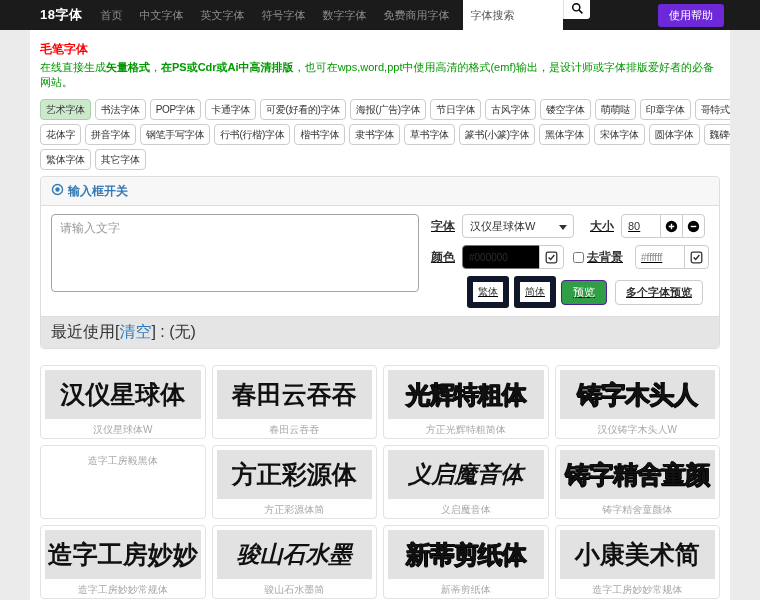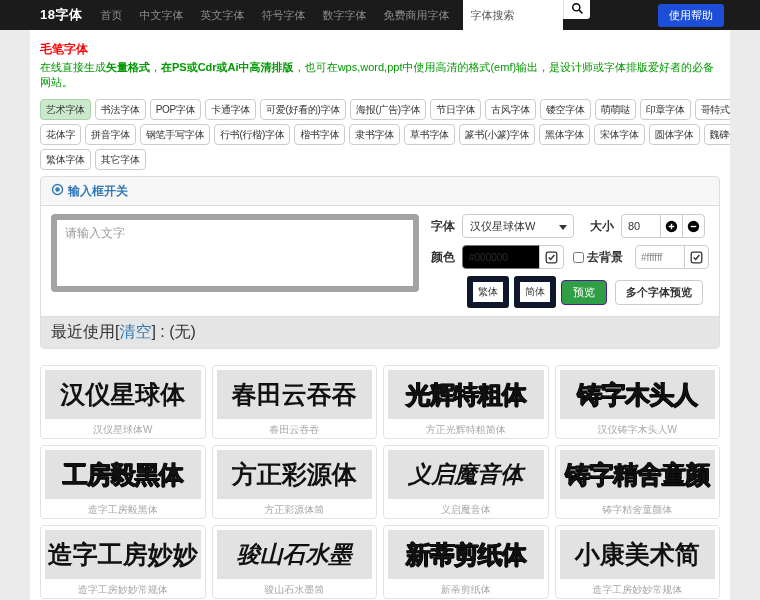"使用帮助" .help-btn { background: #1d4ed8 -> #6d28d9 }
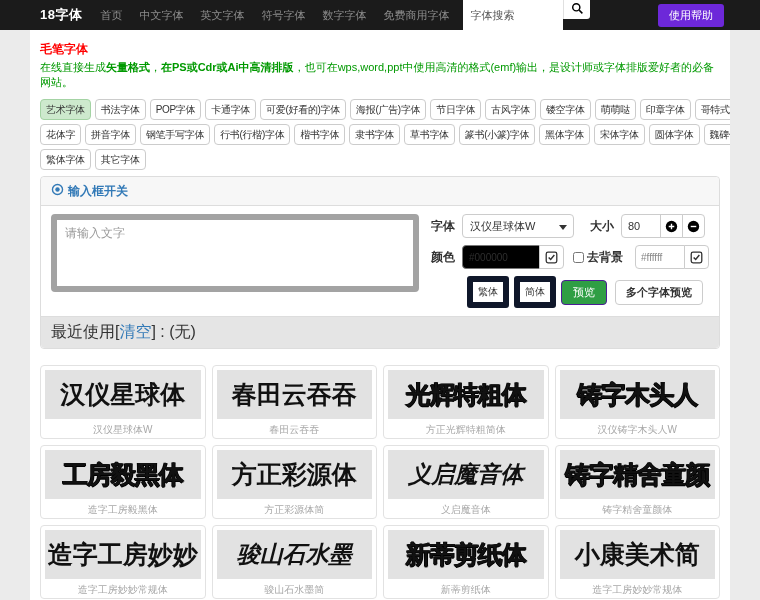"请输入文字" .text-input { border: 6px solid #a3a3a3 -> 1px solid #a3a3a3 }
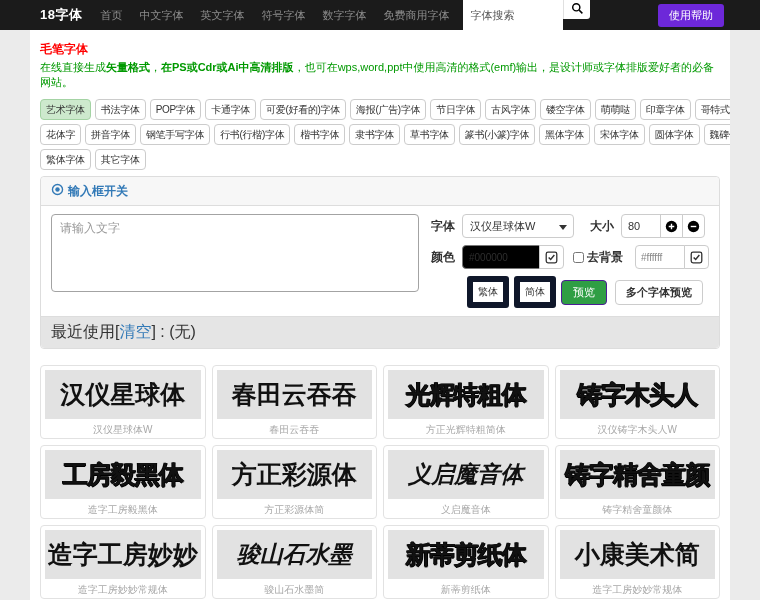"字体" .ctrl-row { text-decoration: none -> underline }
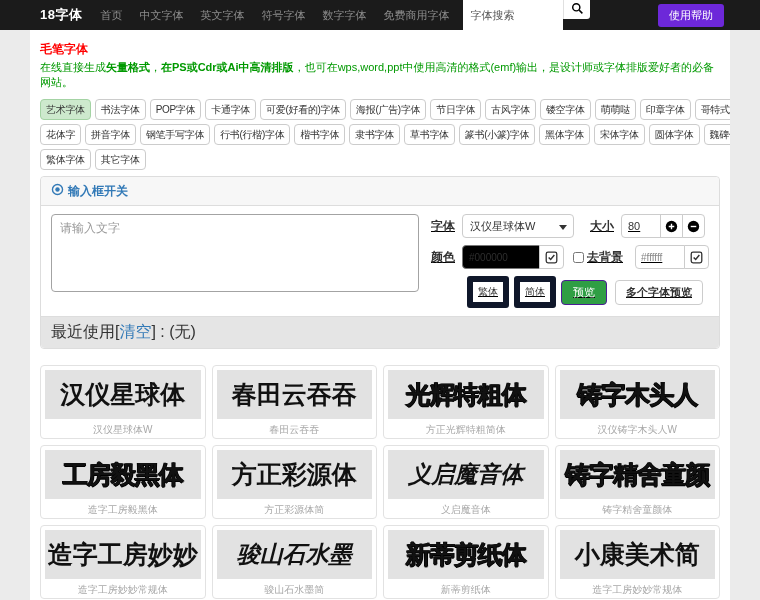"工房毅黑体" div.card-preview { html: <div>工房毅黑体</div> -> none }
